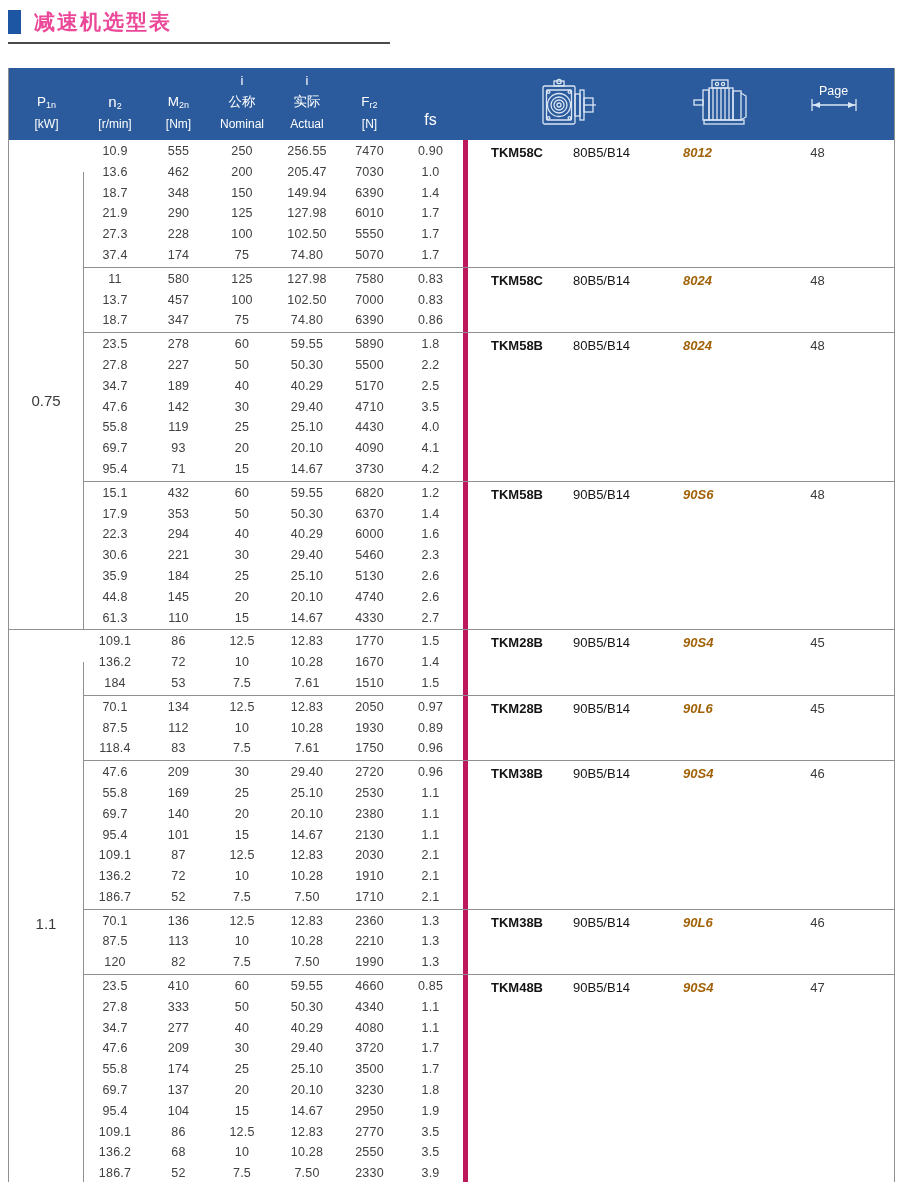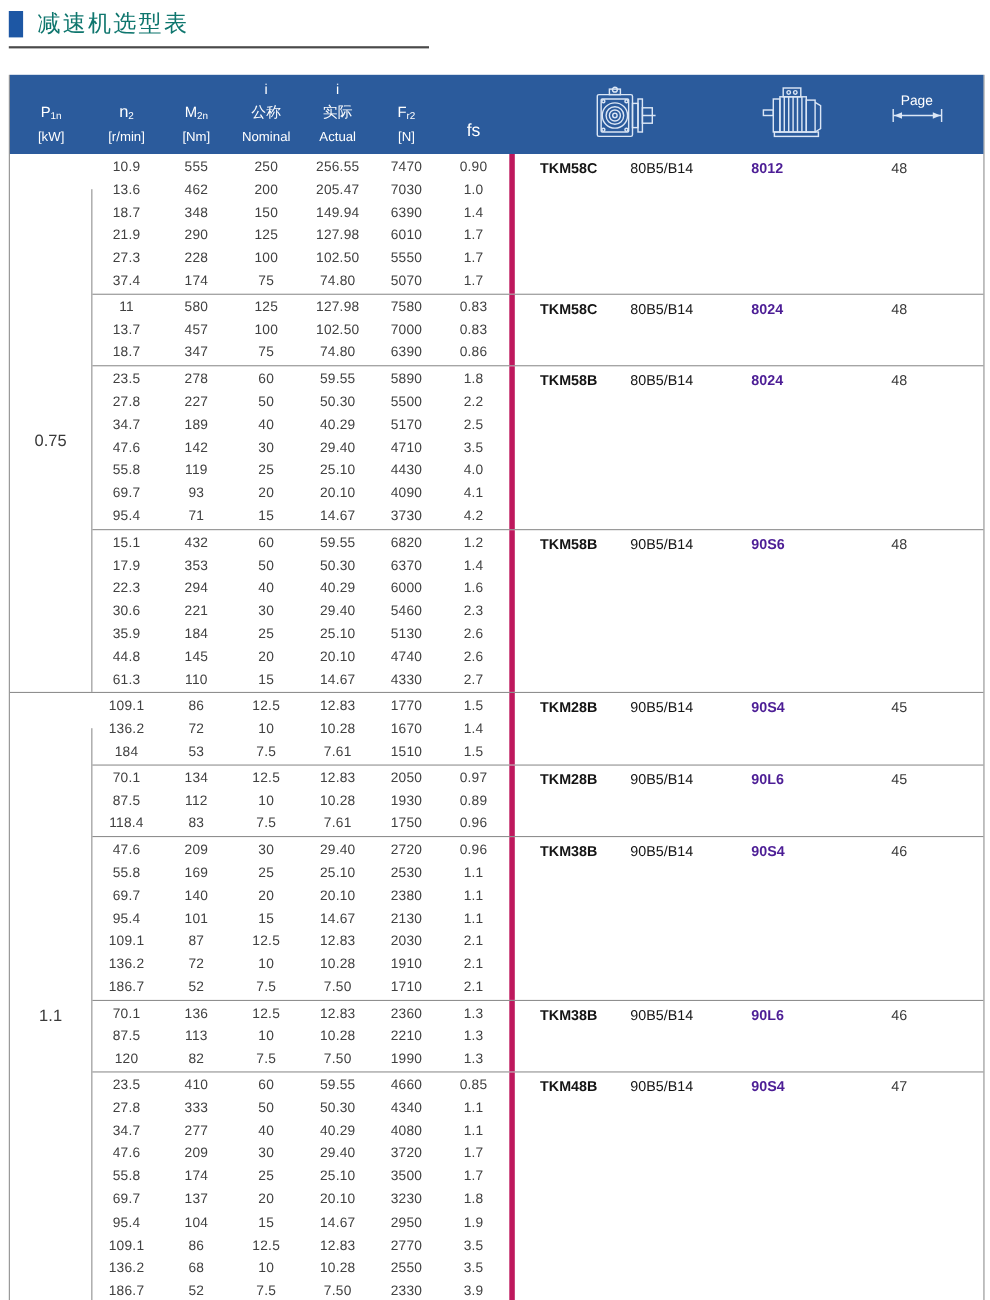"减速机选型表" .page-title { color: #0f766e -> #ec4899; font-weight: normal -> bold }
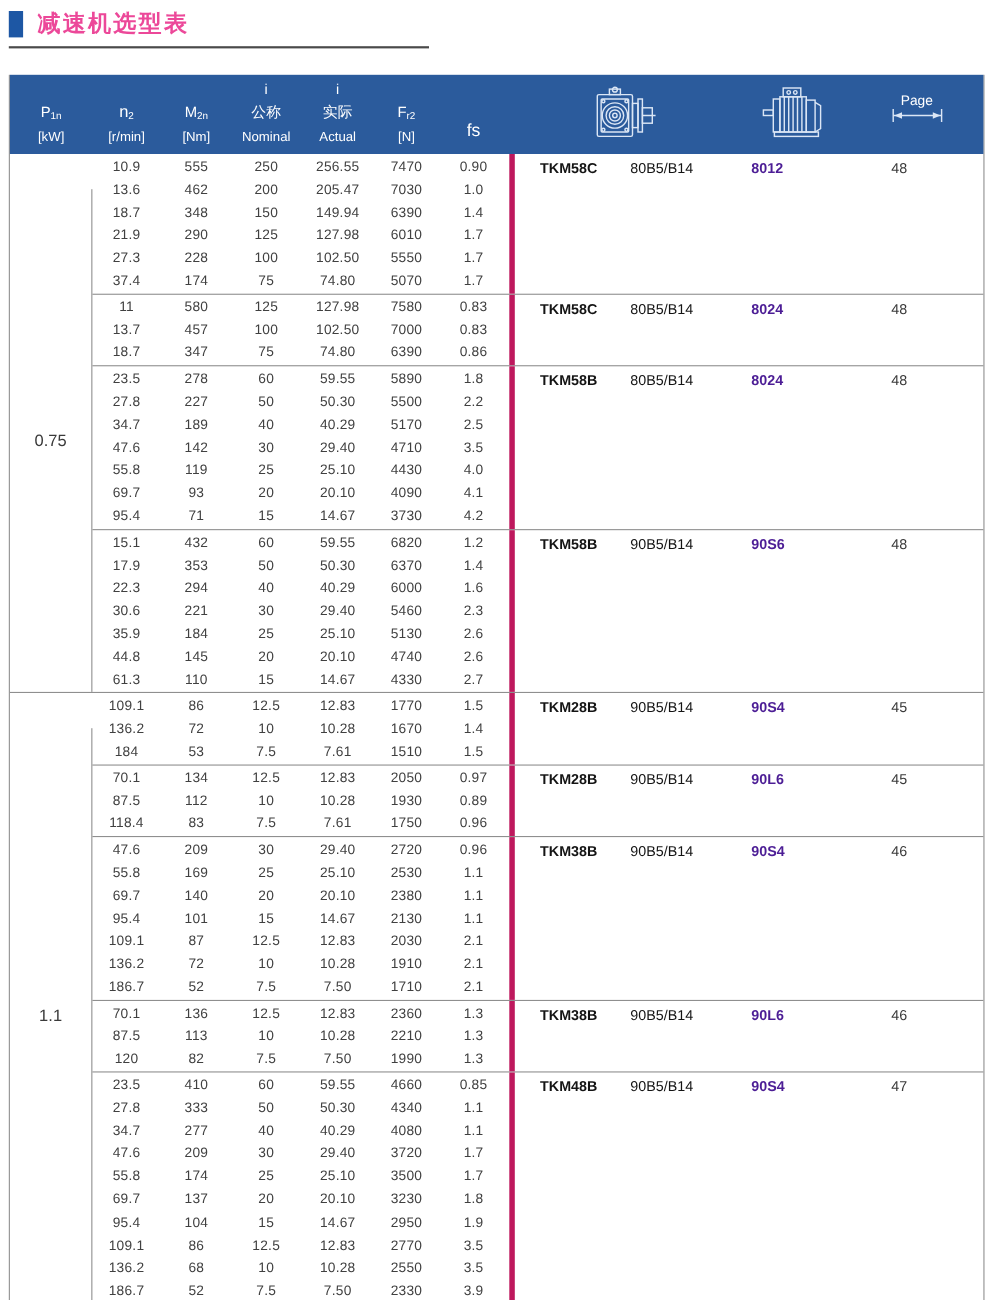"8012" .m-motor { color: #4c1d95 -> #a16207; font-style: none -> italic }
